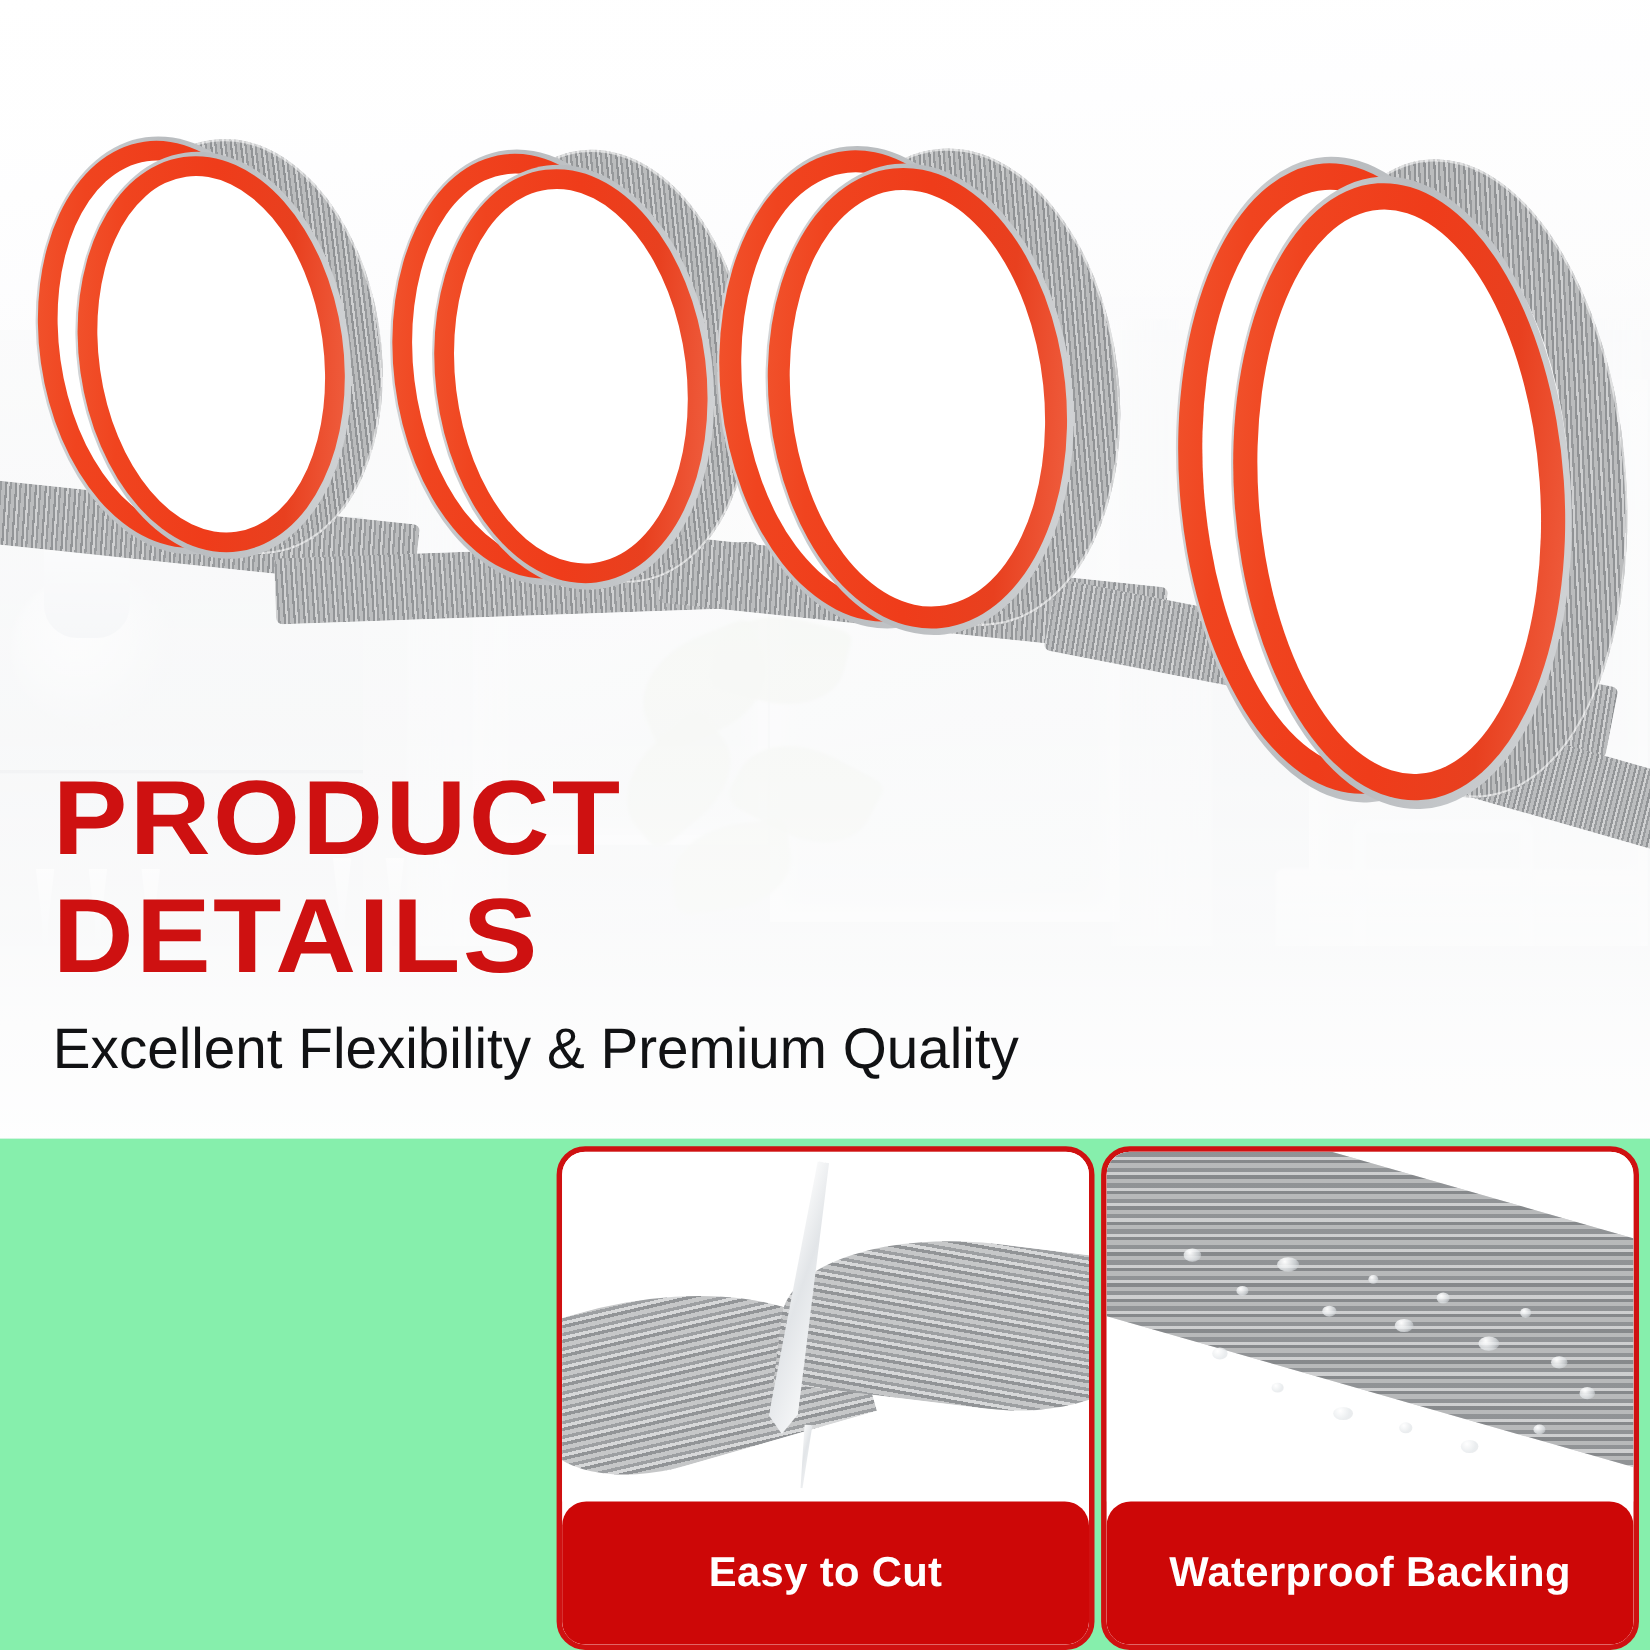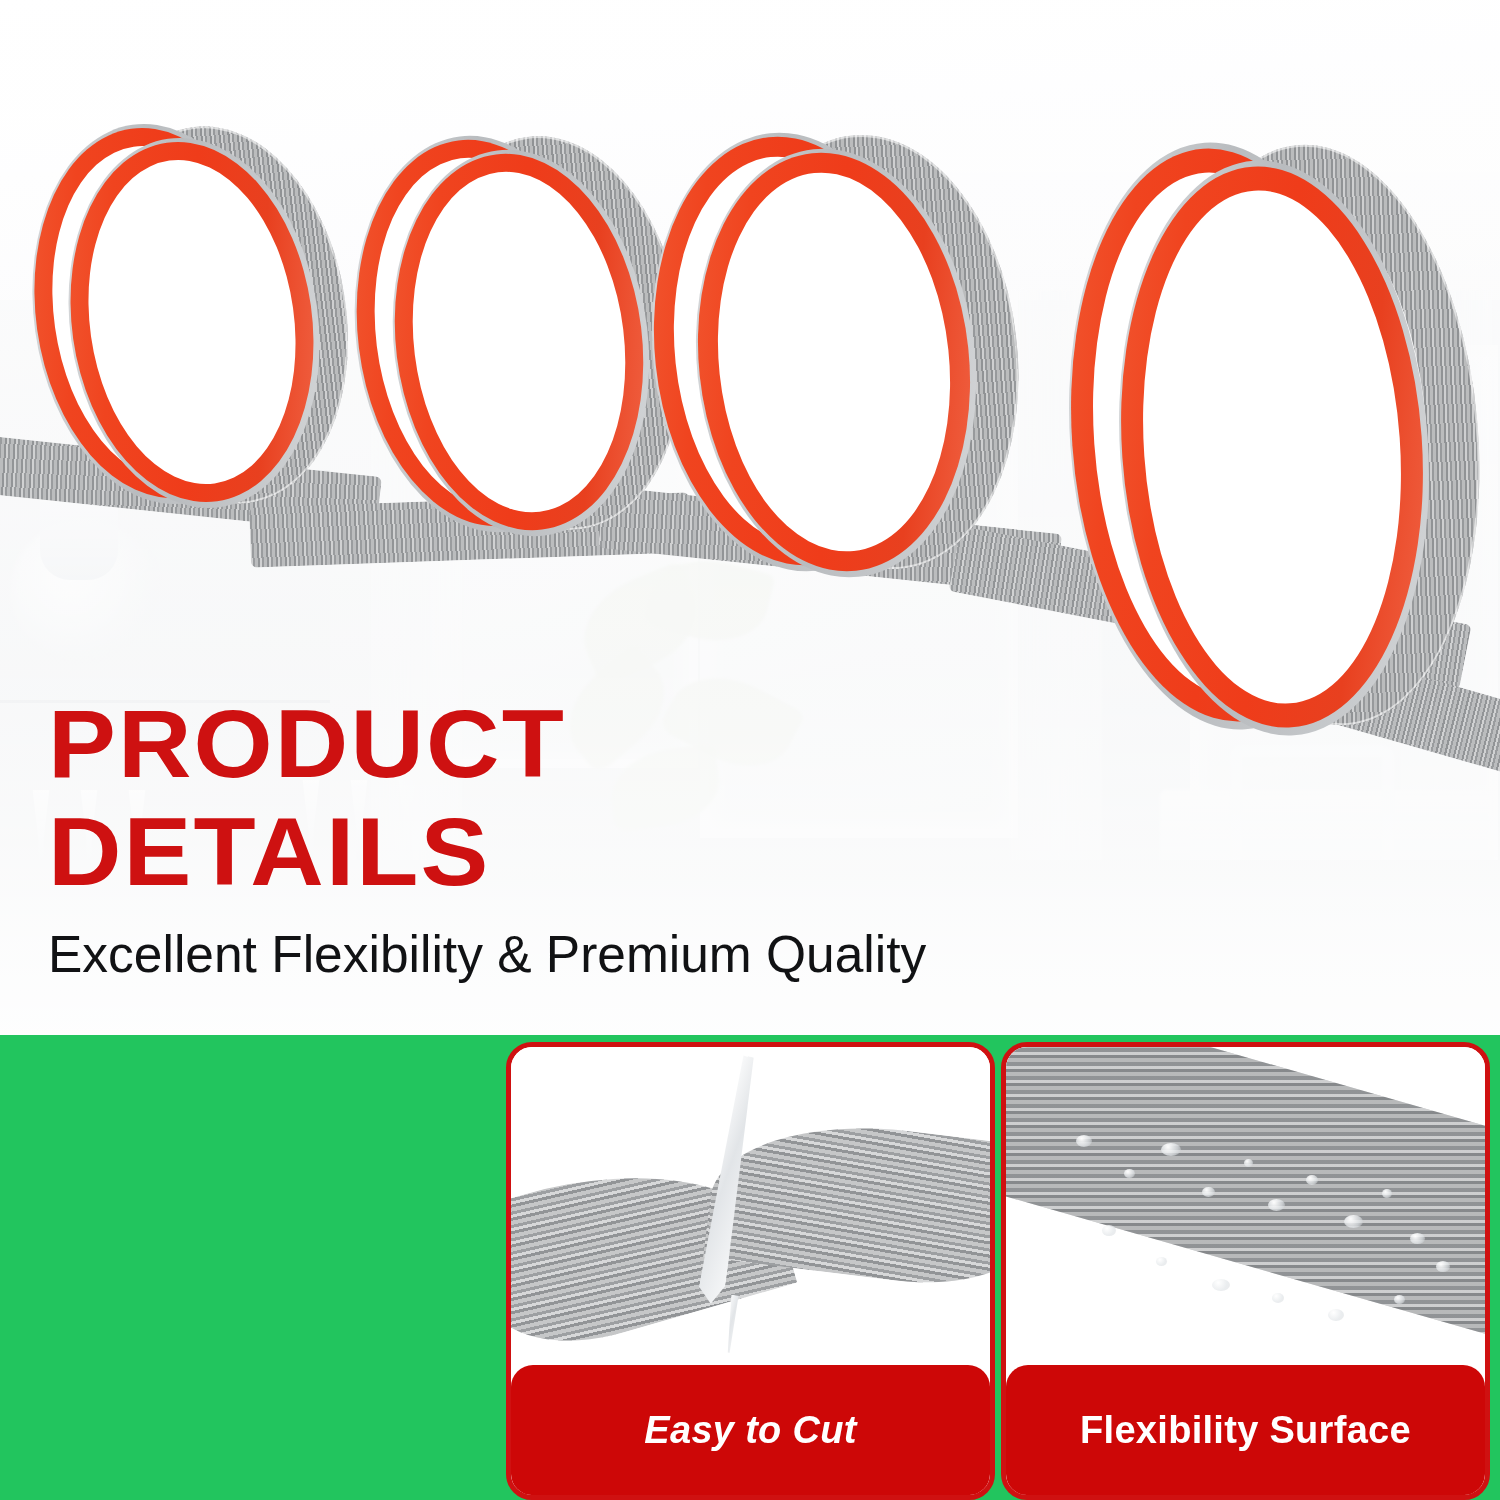"PRODUCT" .page { background: #22c55e -> #86efac }
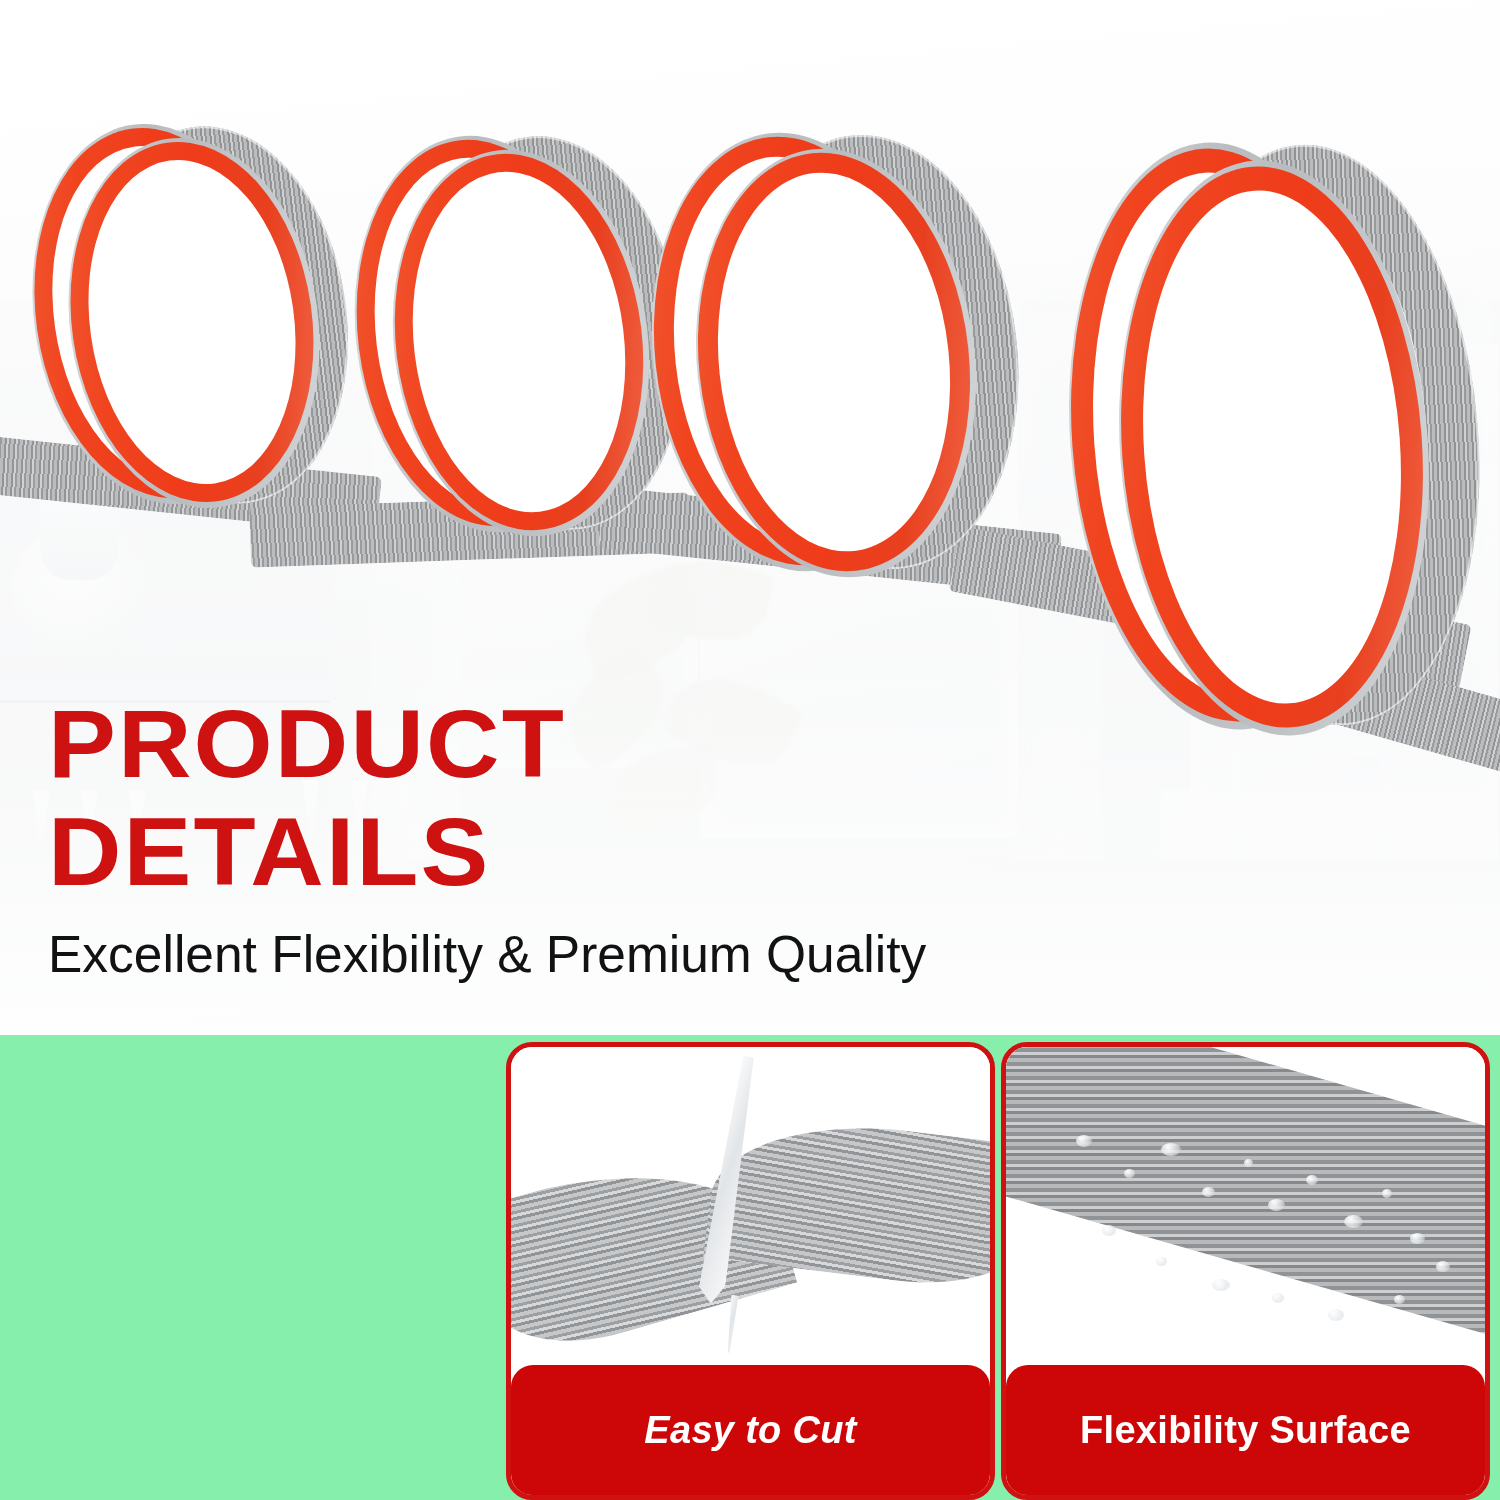"Easy to Cut" .p2 { font-style: italic -> none }
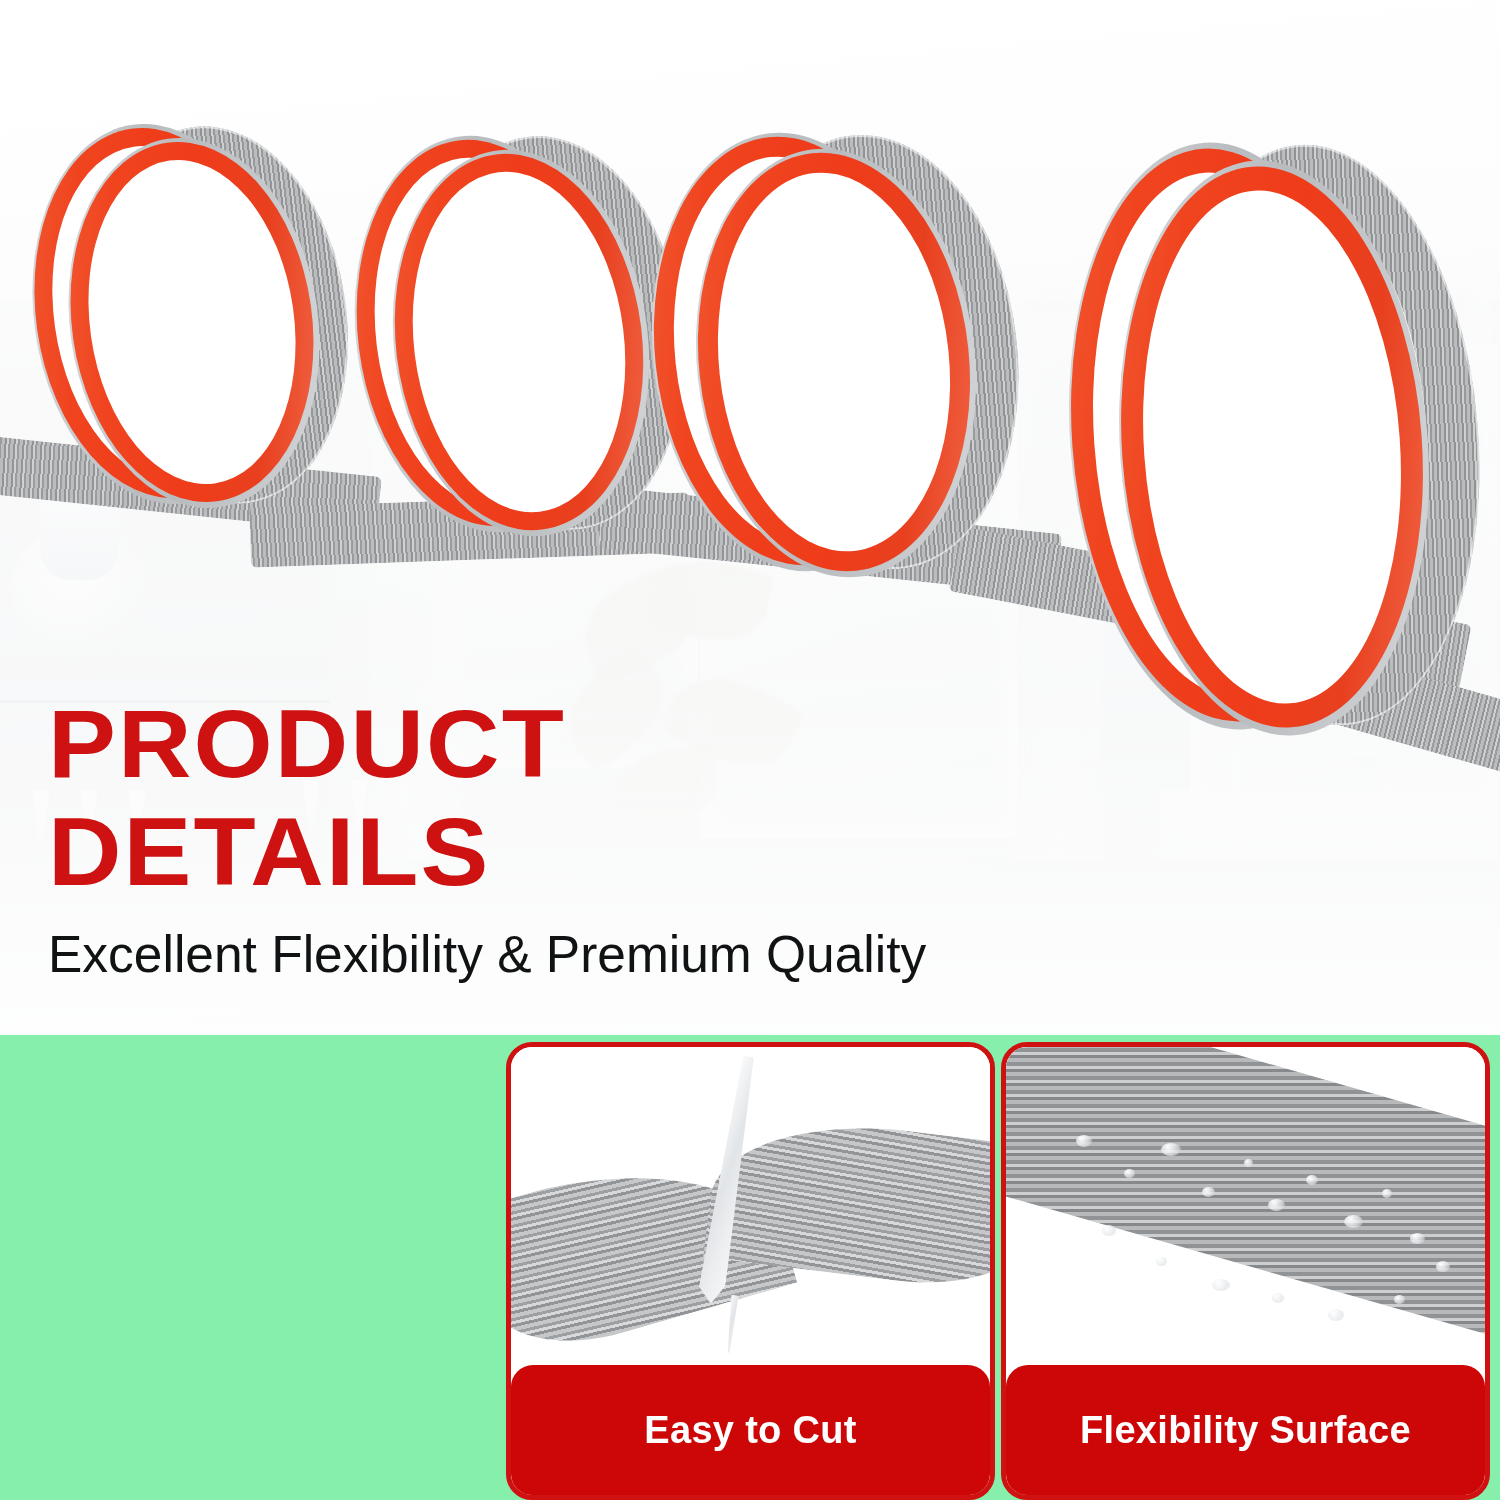"Flexibility Surface" span { text: Flexibility Surface -> Waterproof Backing }
